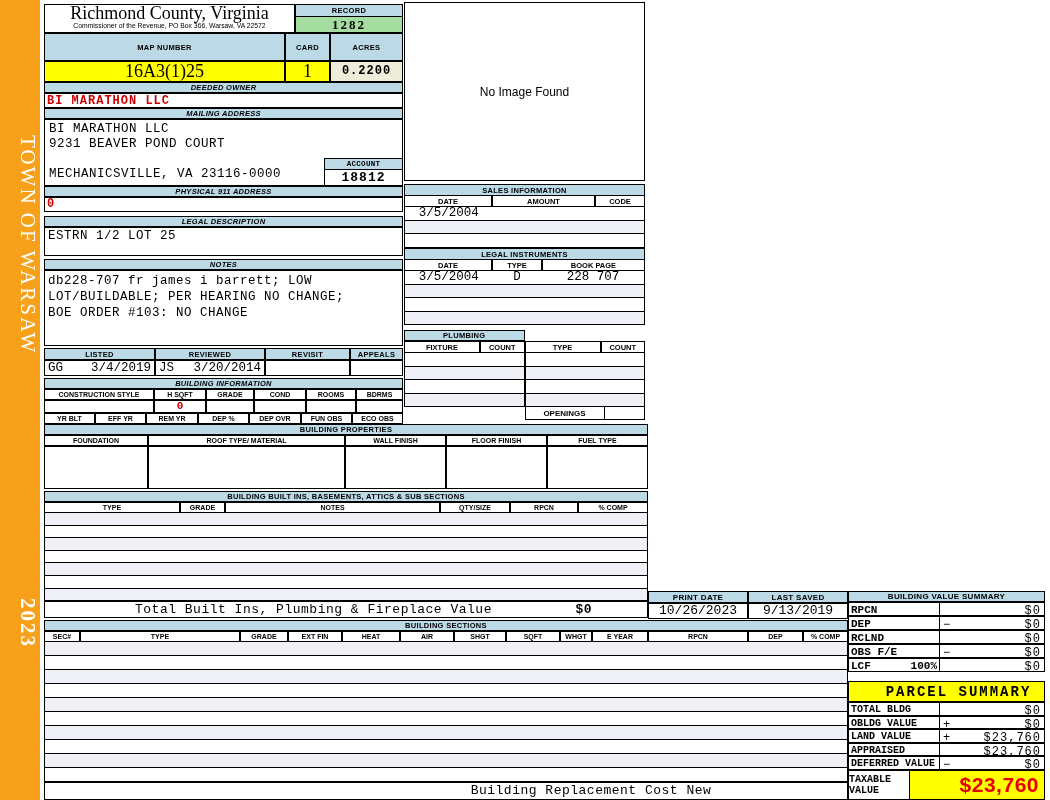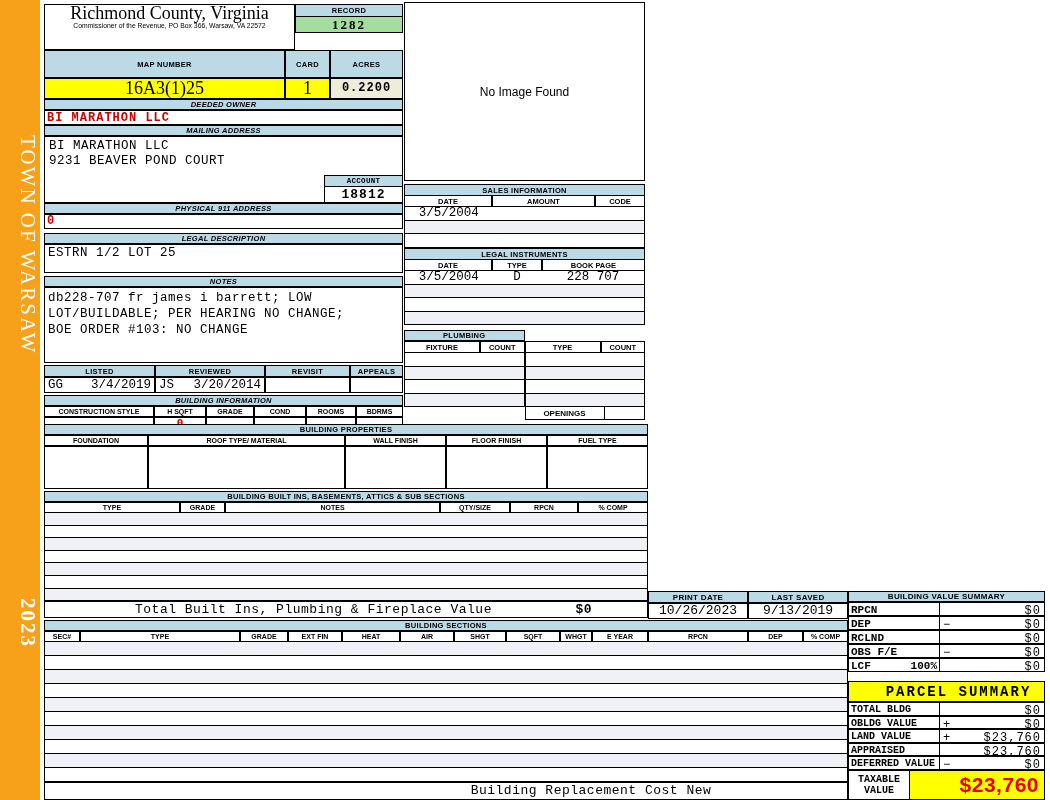"Richmond County, Virginia" #row1 { height: 46px -> 29px }
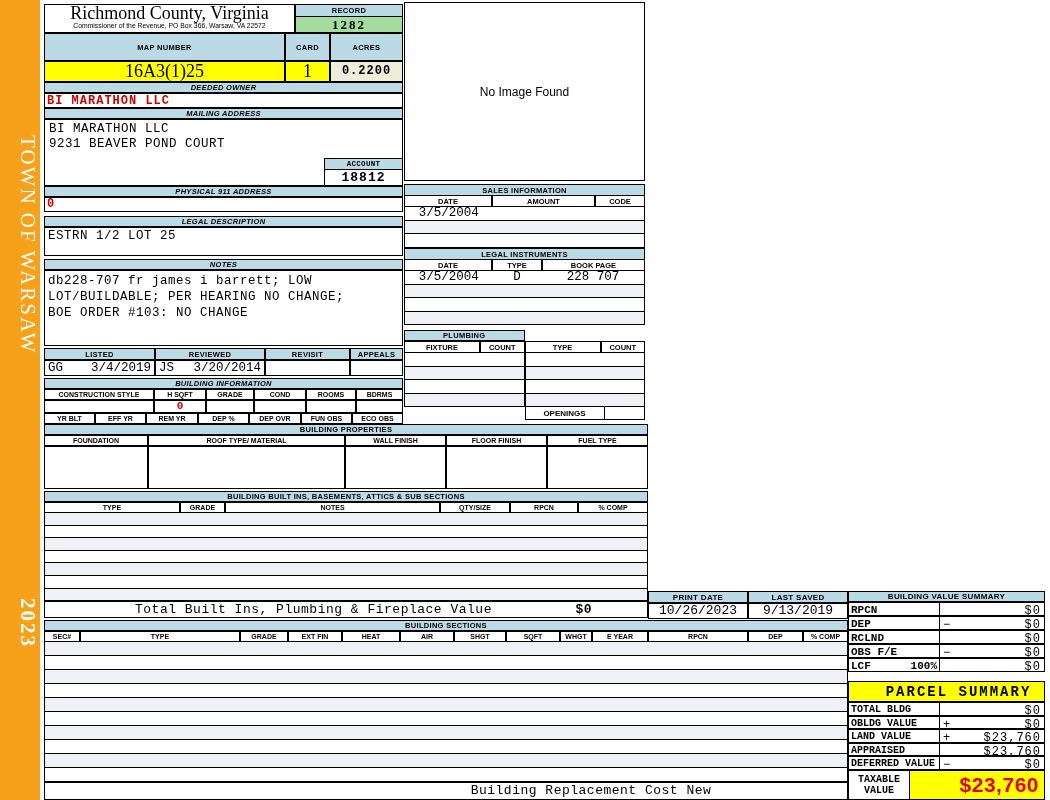"MECHANICSVILLE, VA 23116-0000" div.ml { html: none -> <div>MECHANICSVILLE, VA 23116-0000</div> }
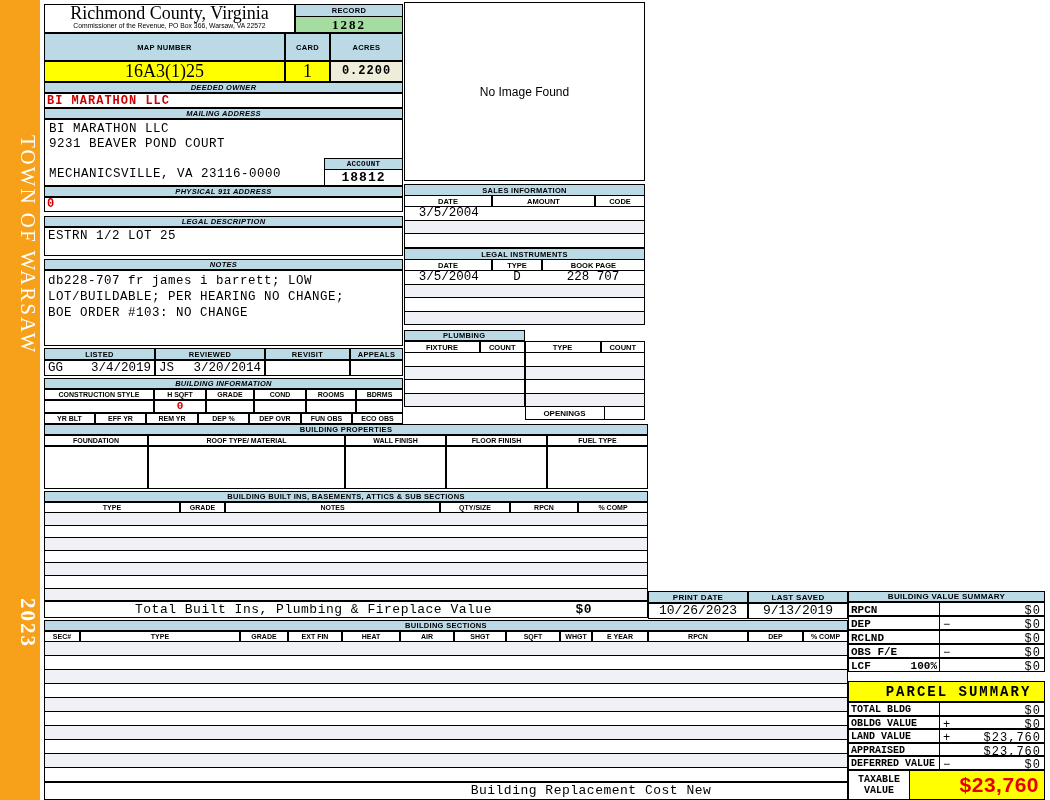"TAXABLE" #taxable-row .lbl { text-align: center -> none }
